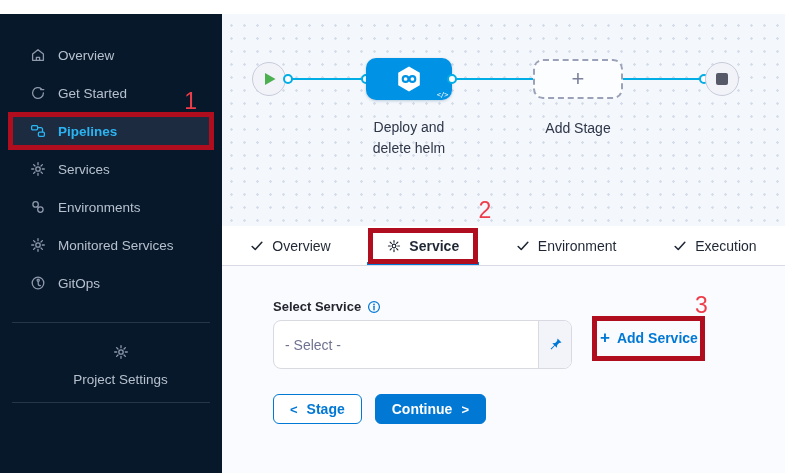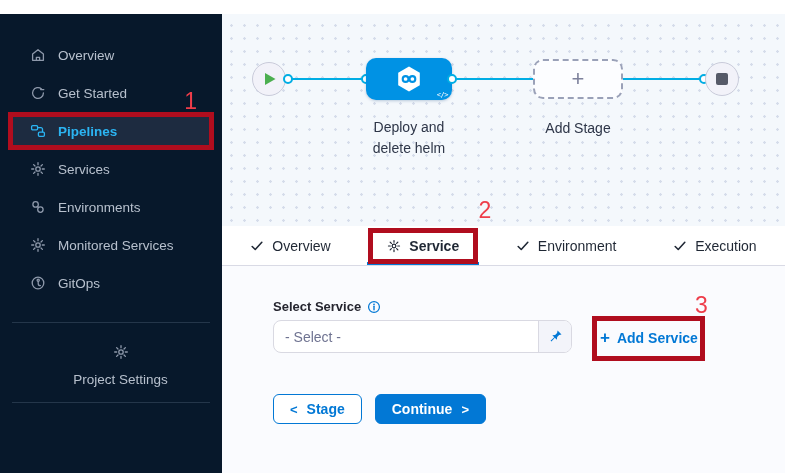"- Select -" .input-group { height: 33px -> 49px }
